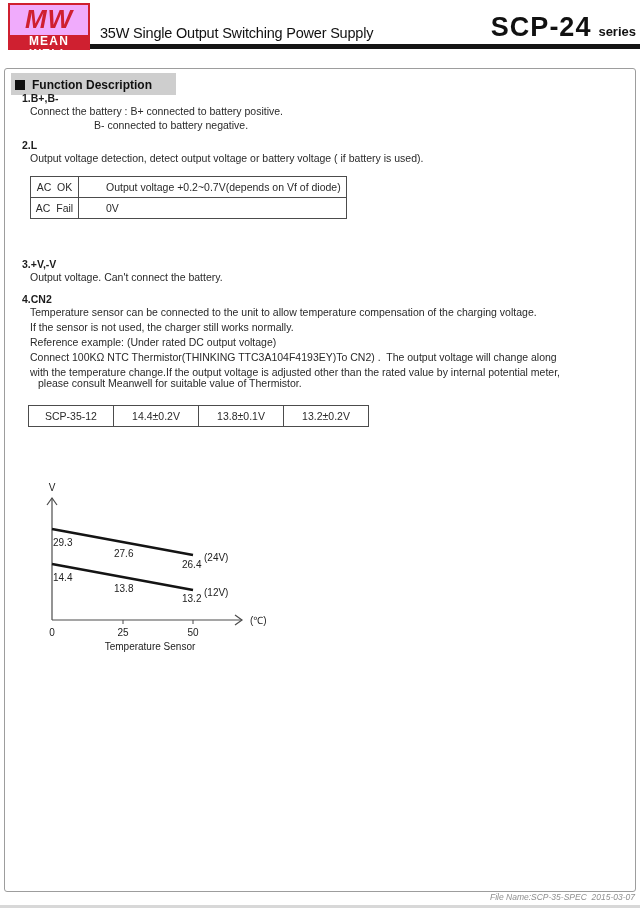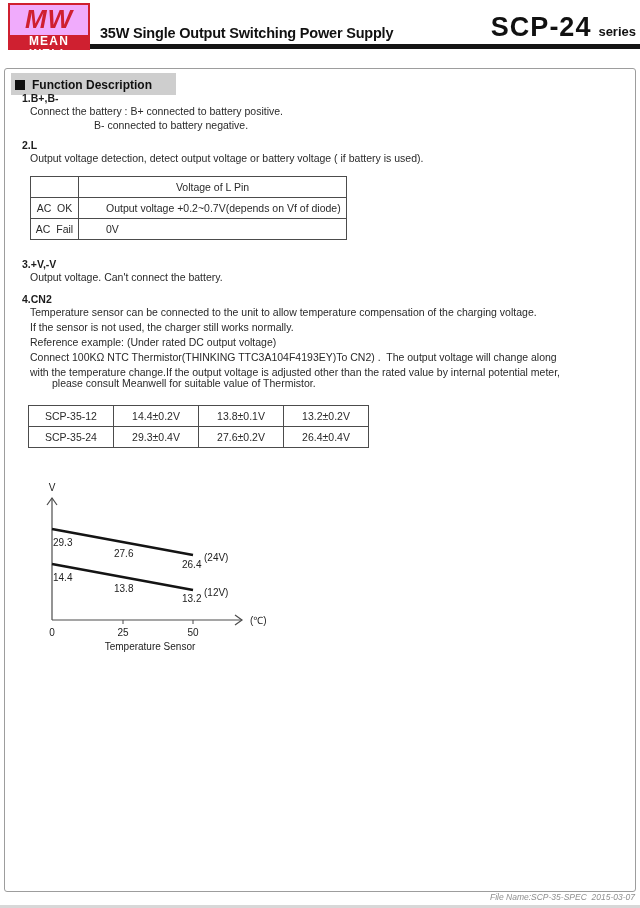"35W Single Output Switching Power" .subtitle { font-weight: bold -> normal }
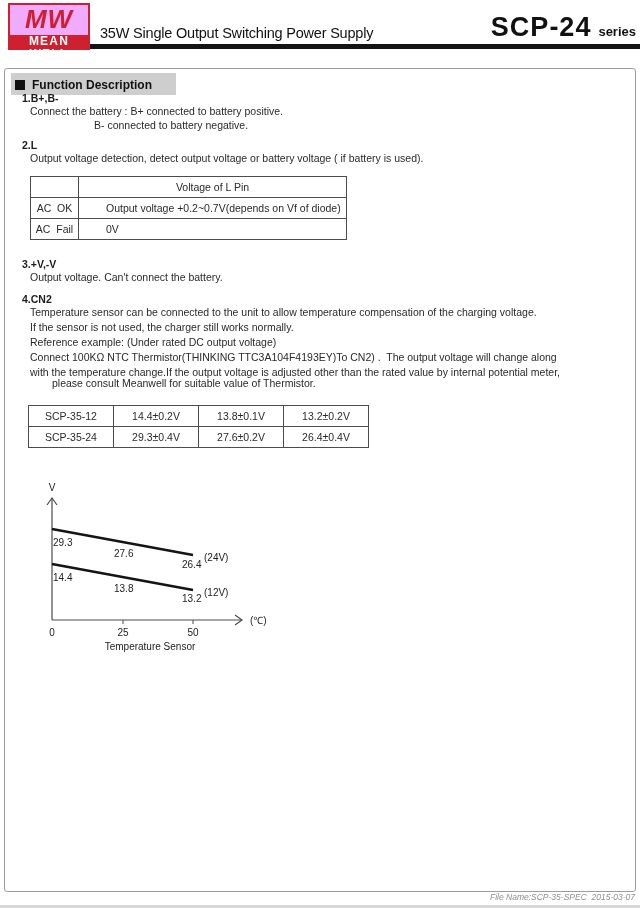"Voltage of L Pin" tr { html: <tr> <td></td> <td>Voltage of L Pin</td> </tr> -> none }
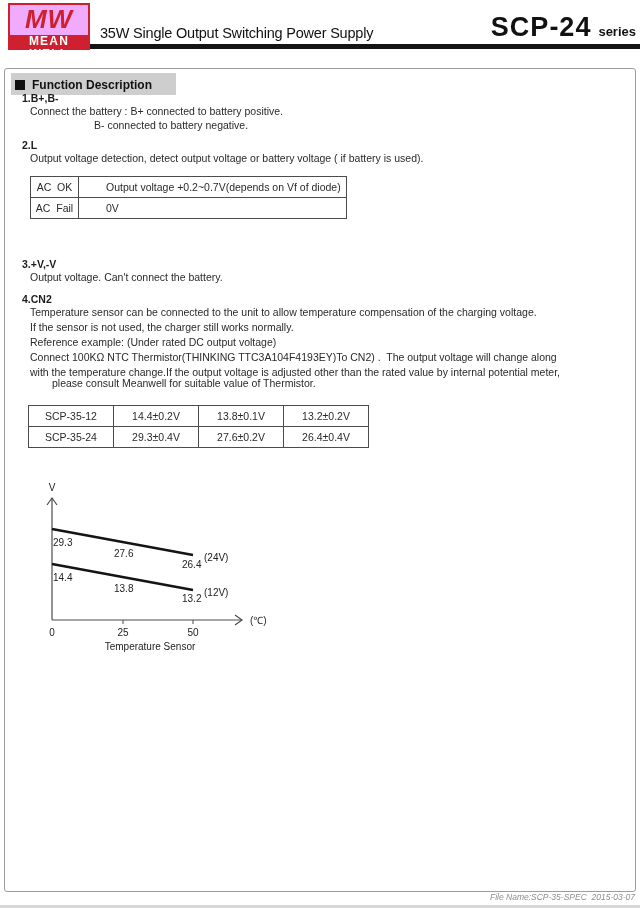"please consult Meanwell for suitable" div.abs { left: 44px -> 30px }
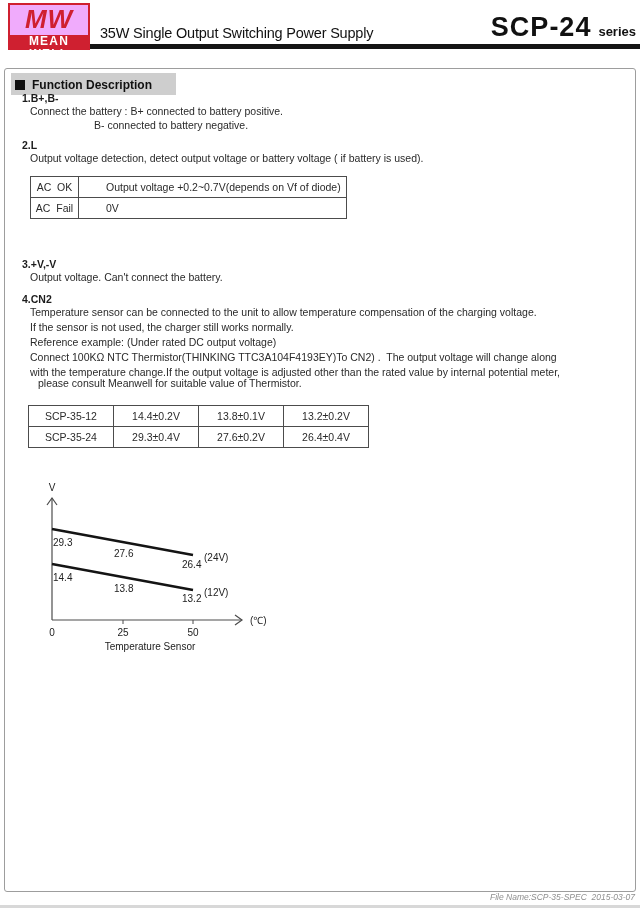"SCP-35-24" tr { html: <tr> <td>SCP-35-24</td> <td>29.3±0.4V</td> <td>27.6±0.2V</td> <td>26.4±0.4V</td> </tr> -> none }
